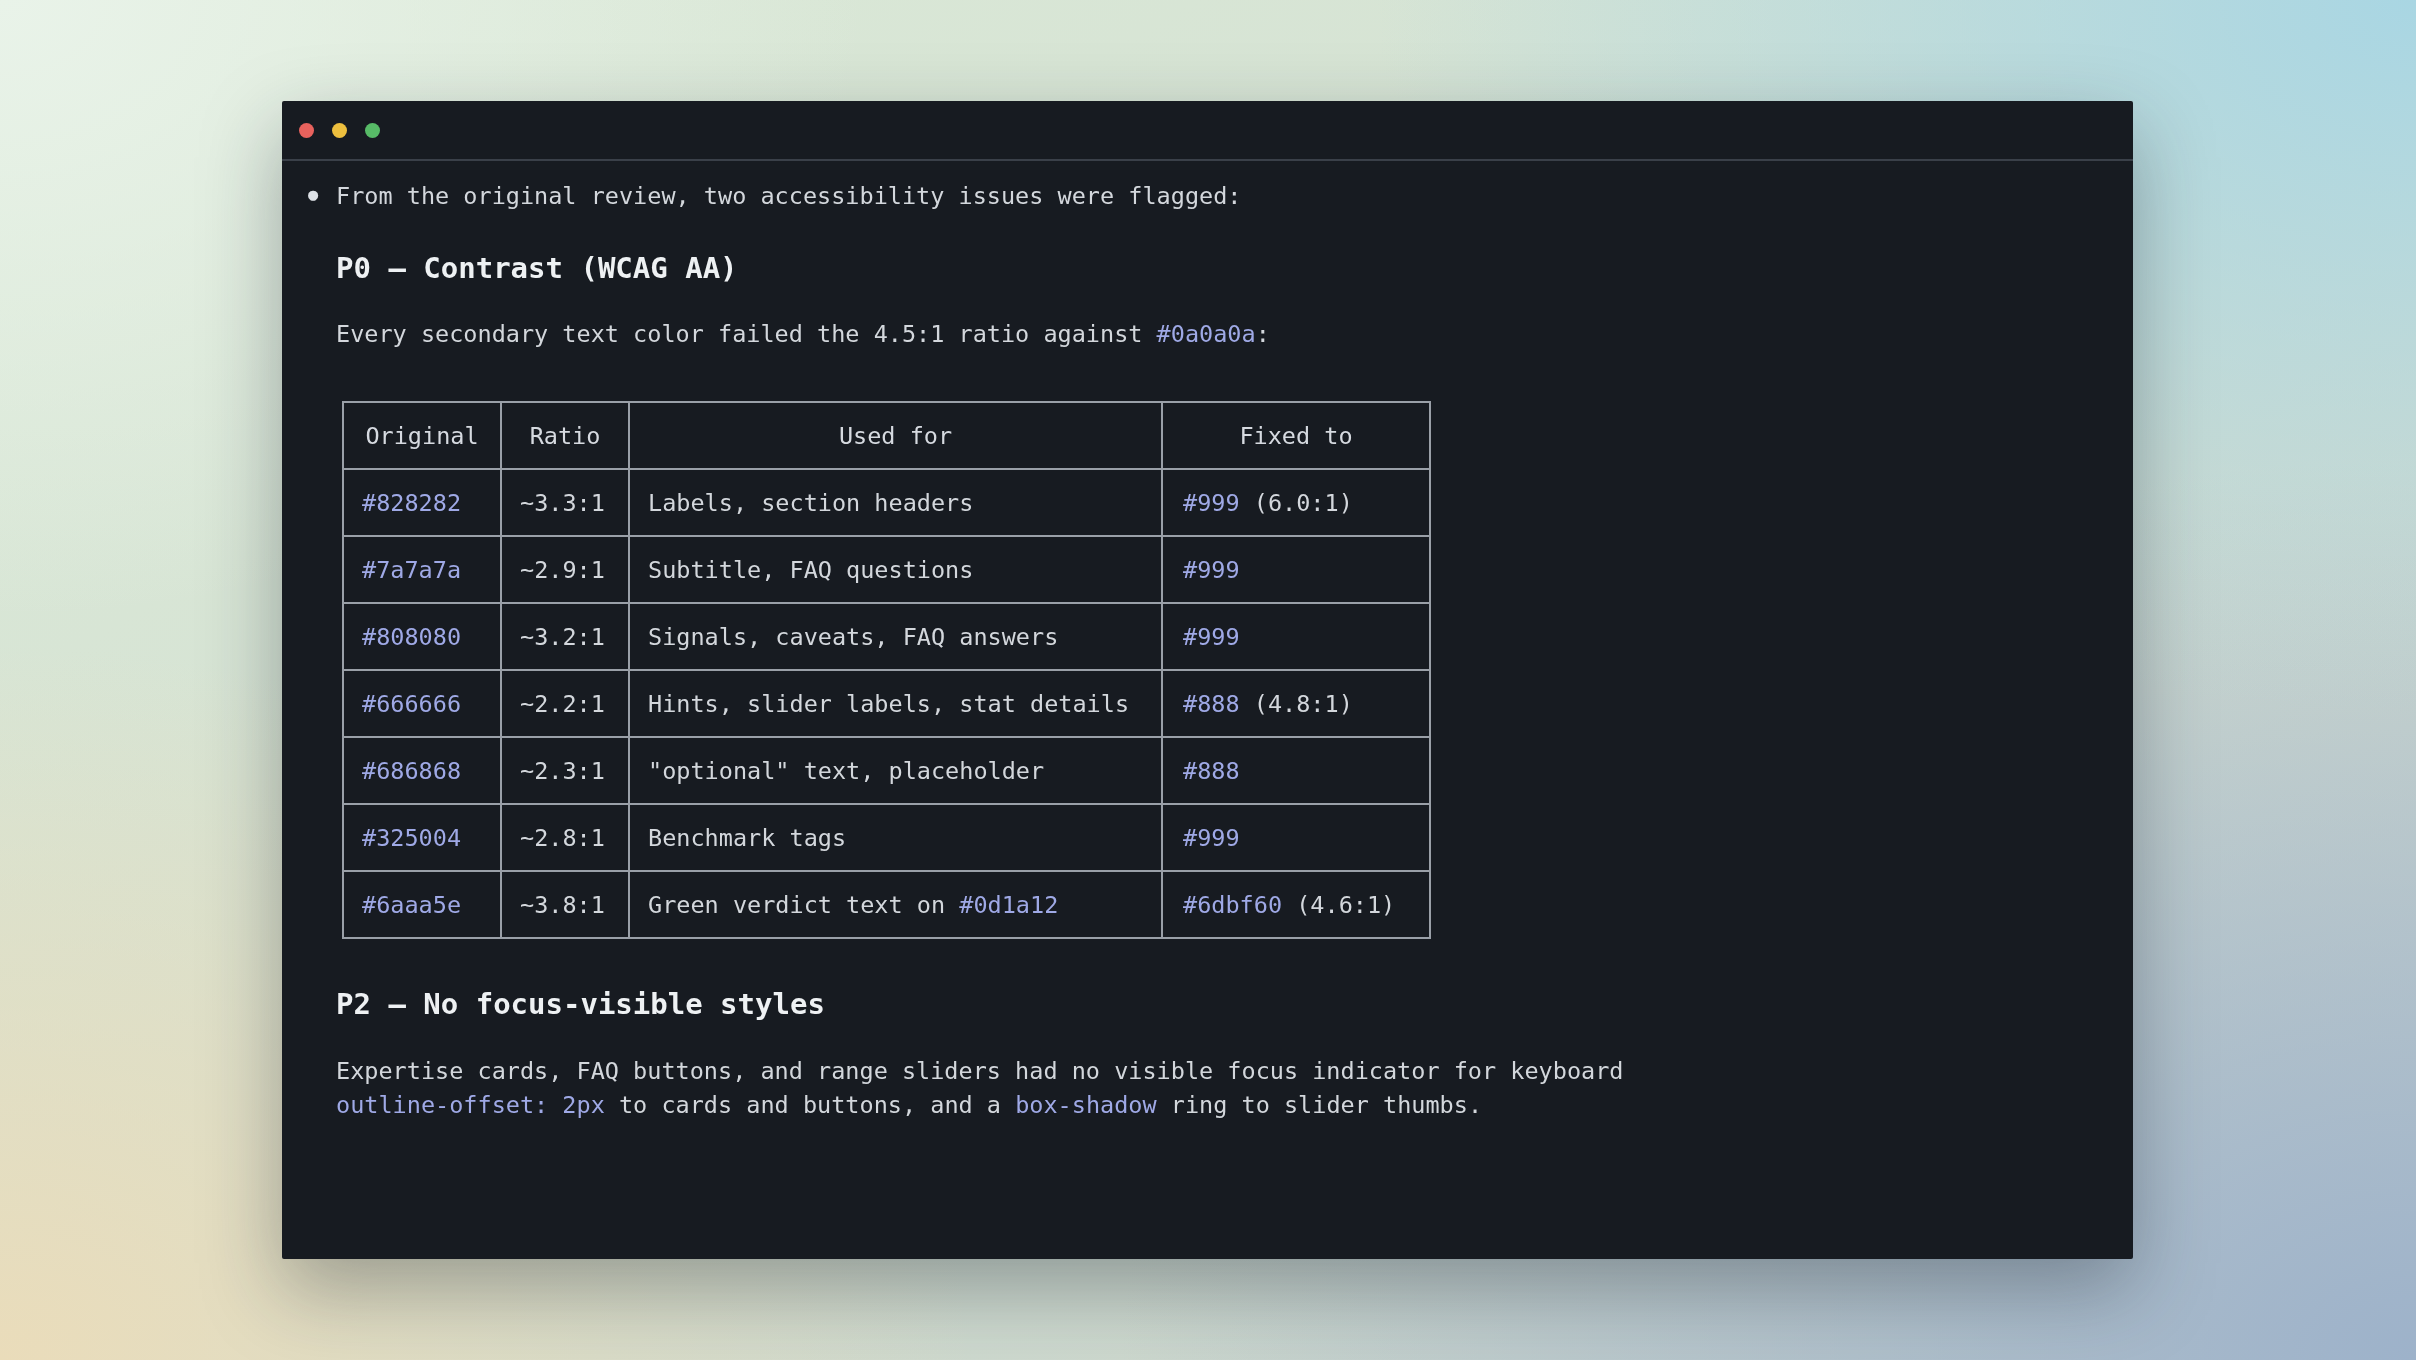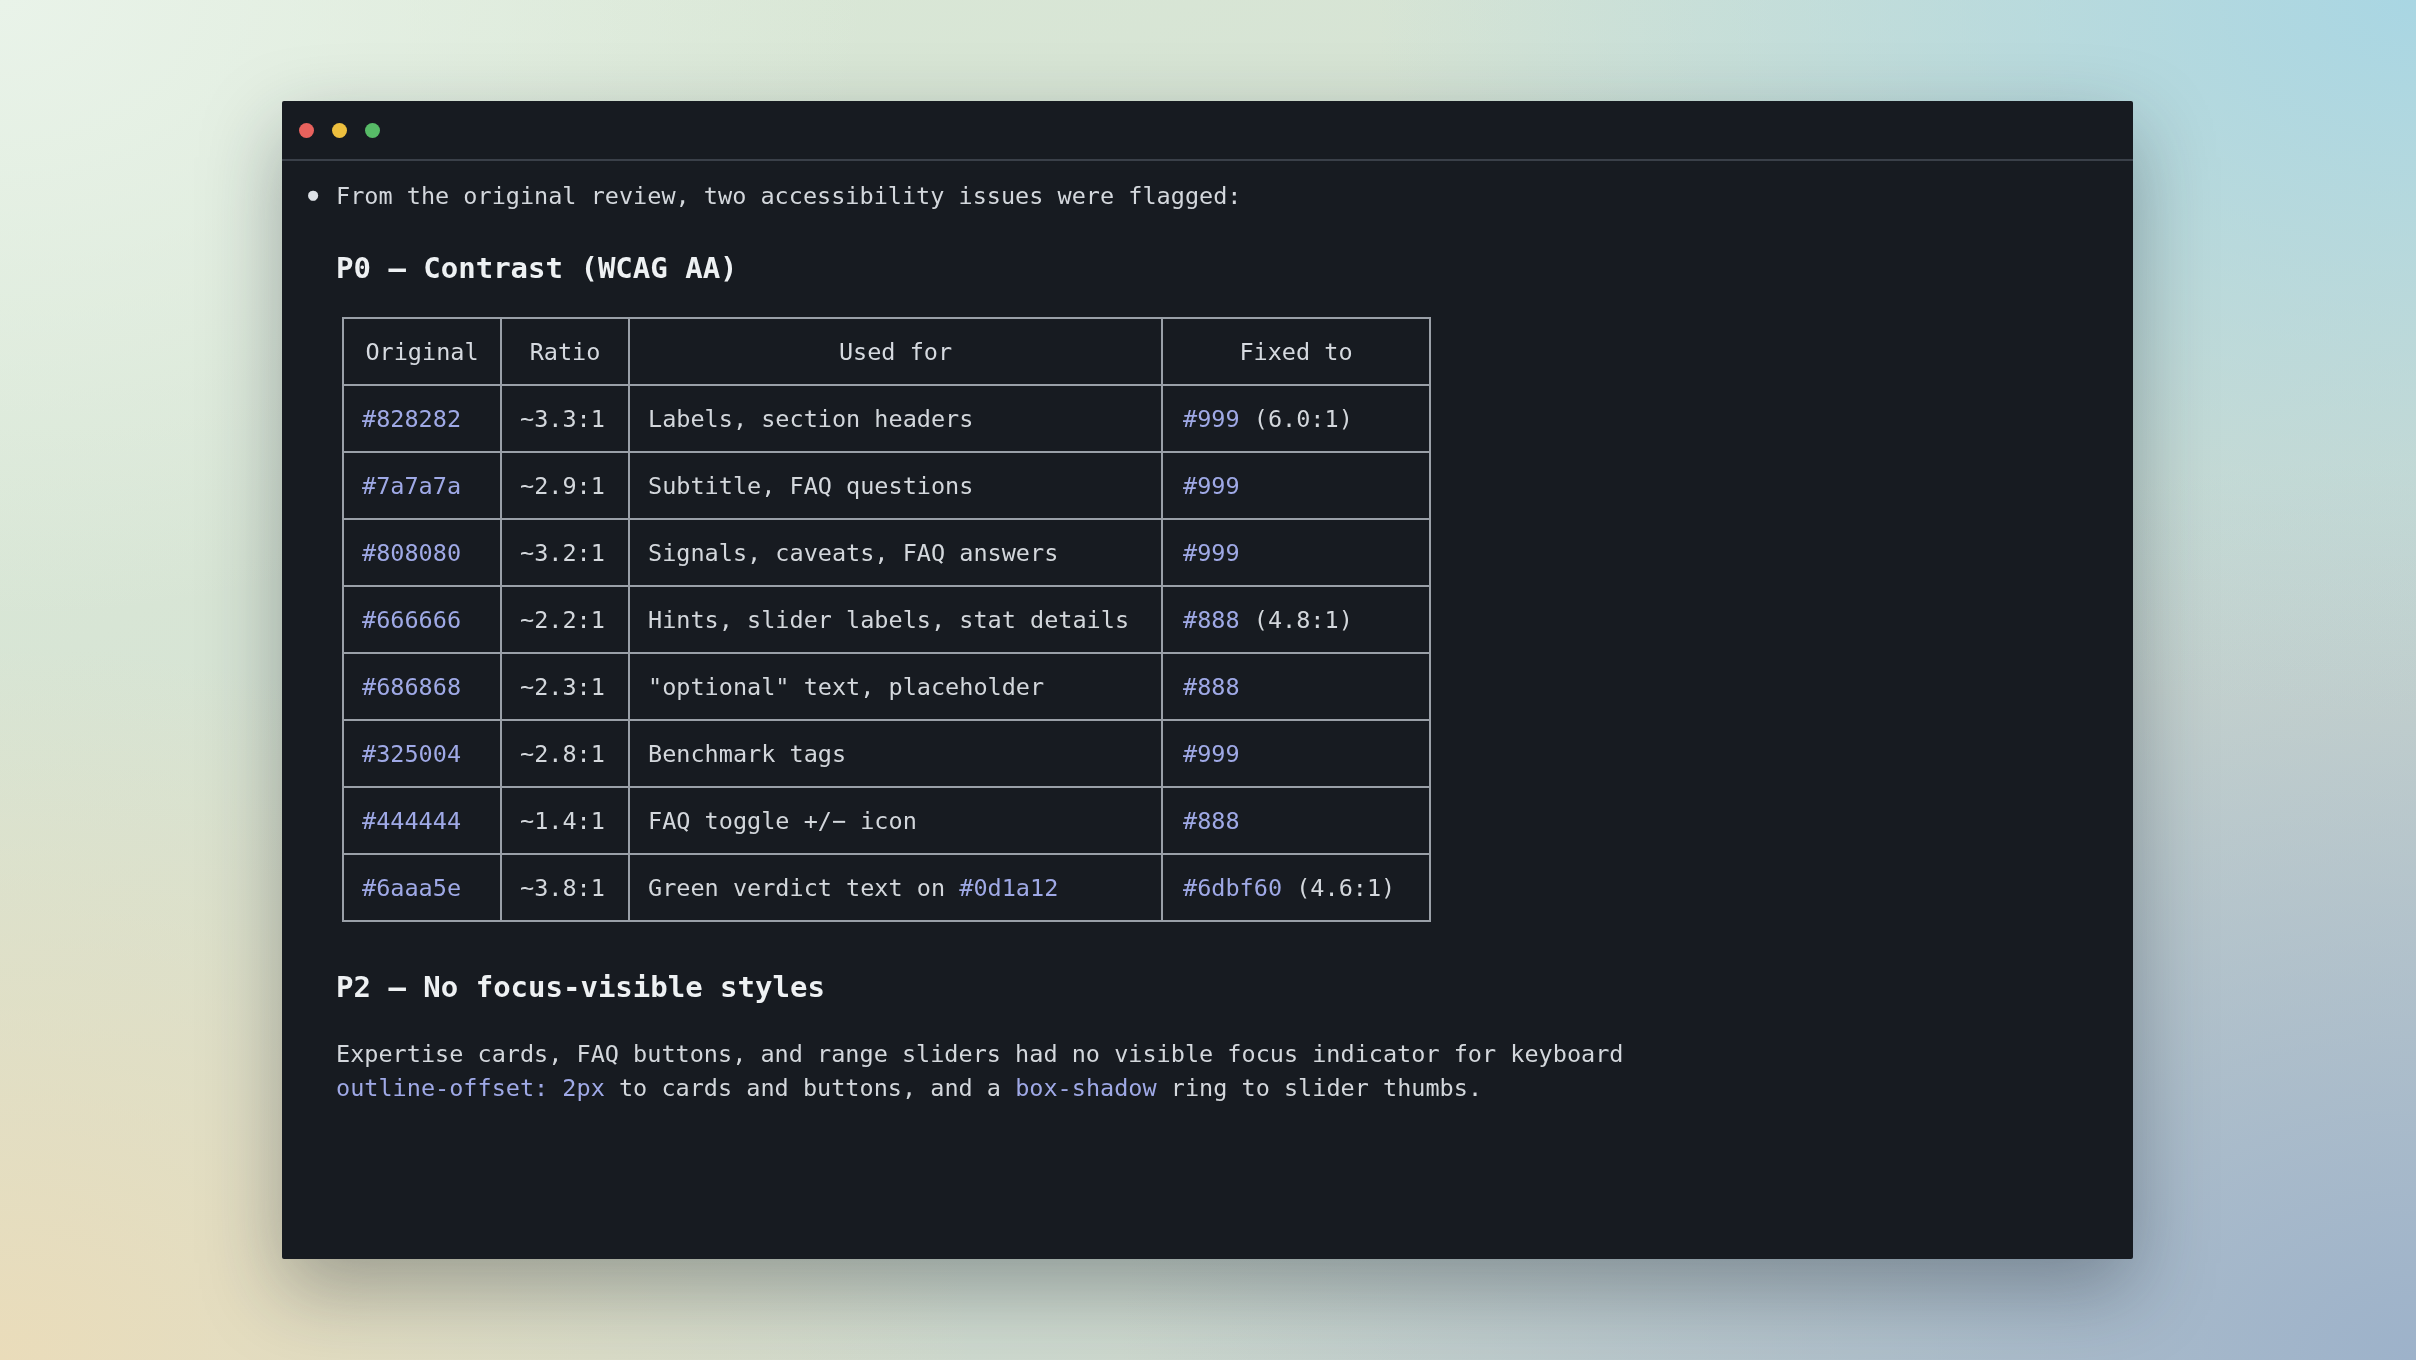"Every secondary text color failed" div.lead { html: none -> <div><span>Every secondary text color failed the 4.5:1 ratio against </span><span>#0a0a0a</span><span>:</span></div> }
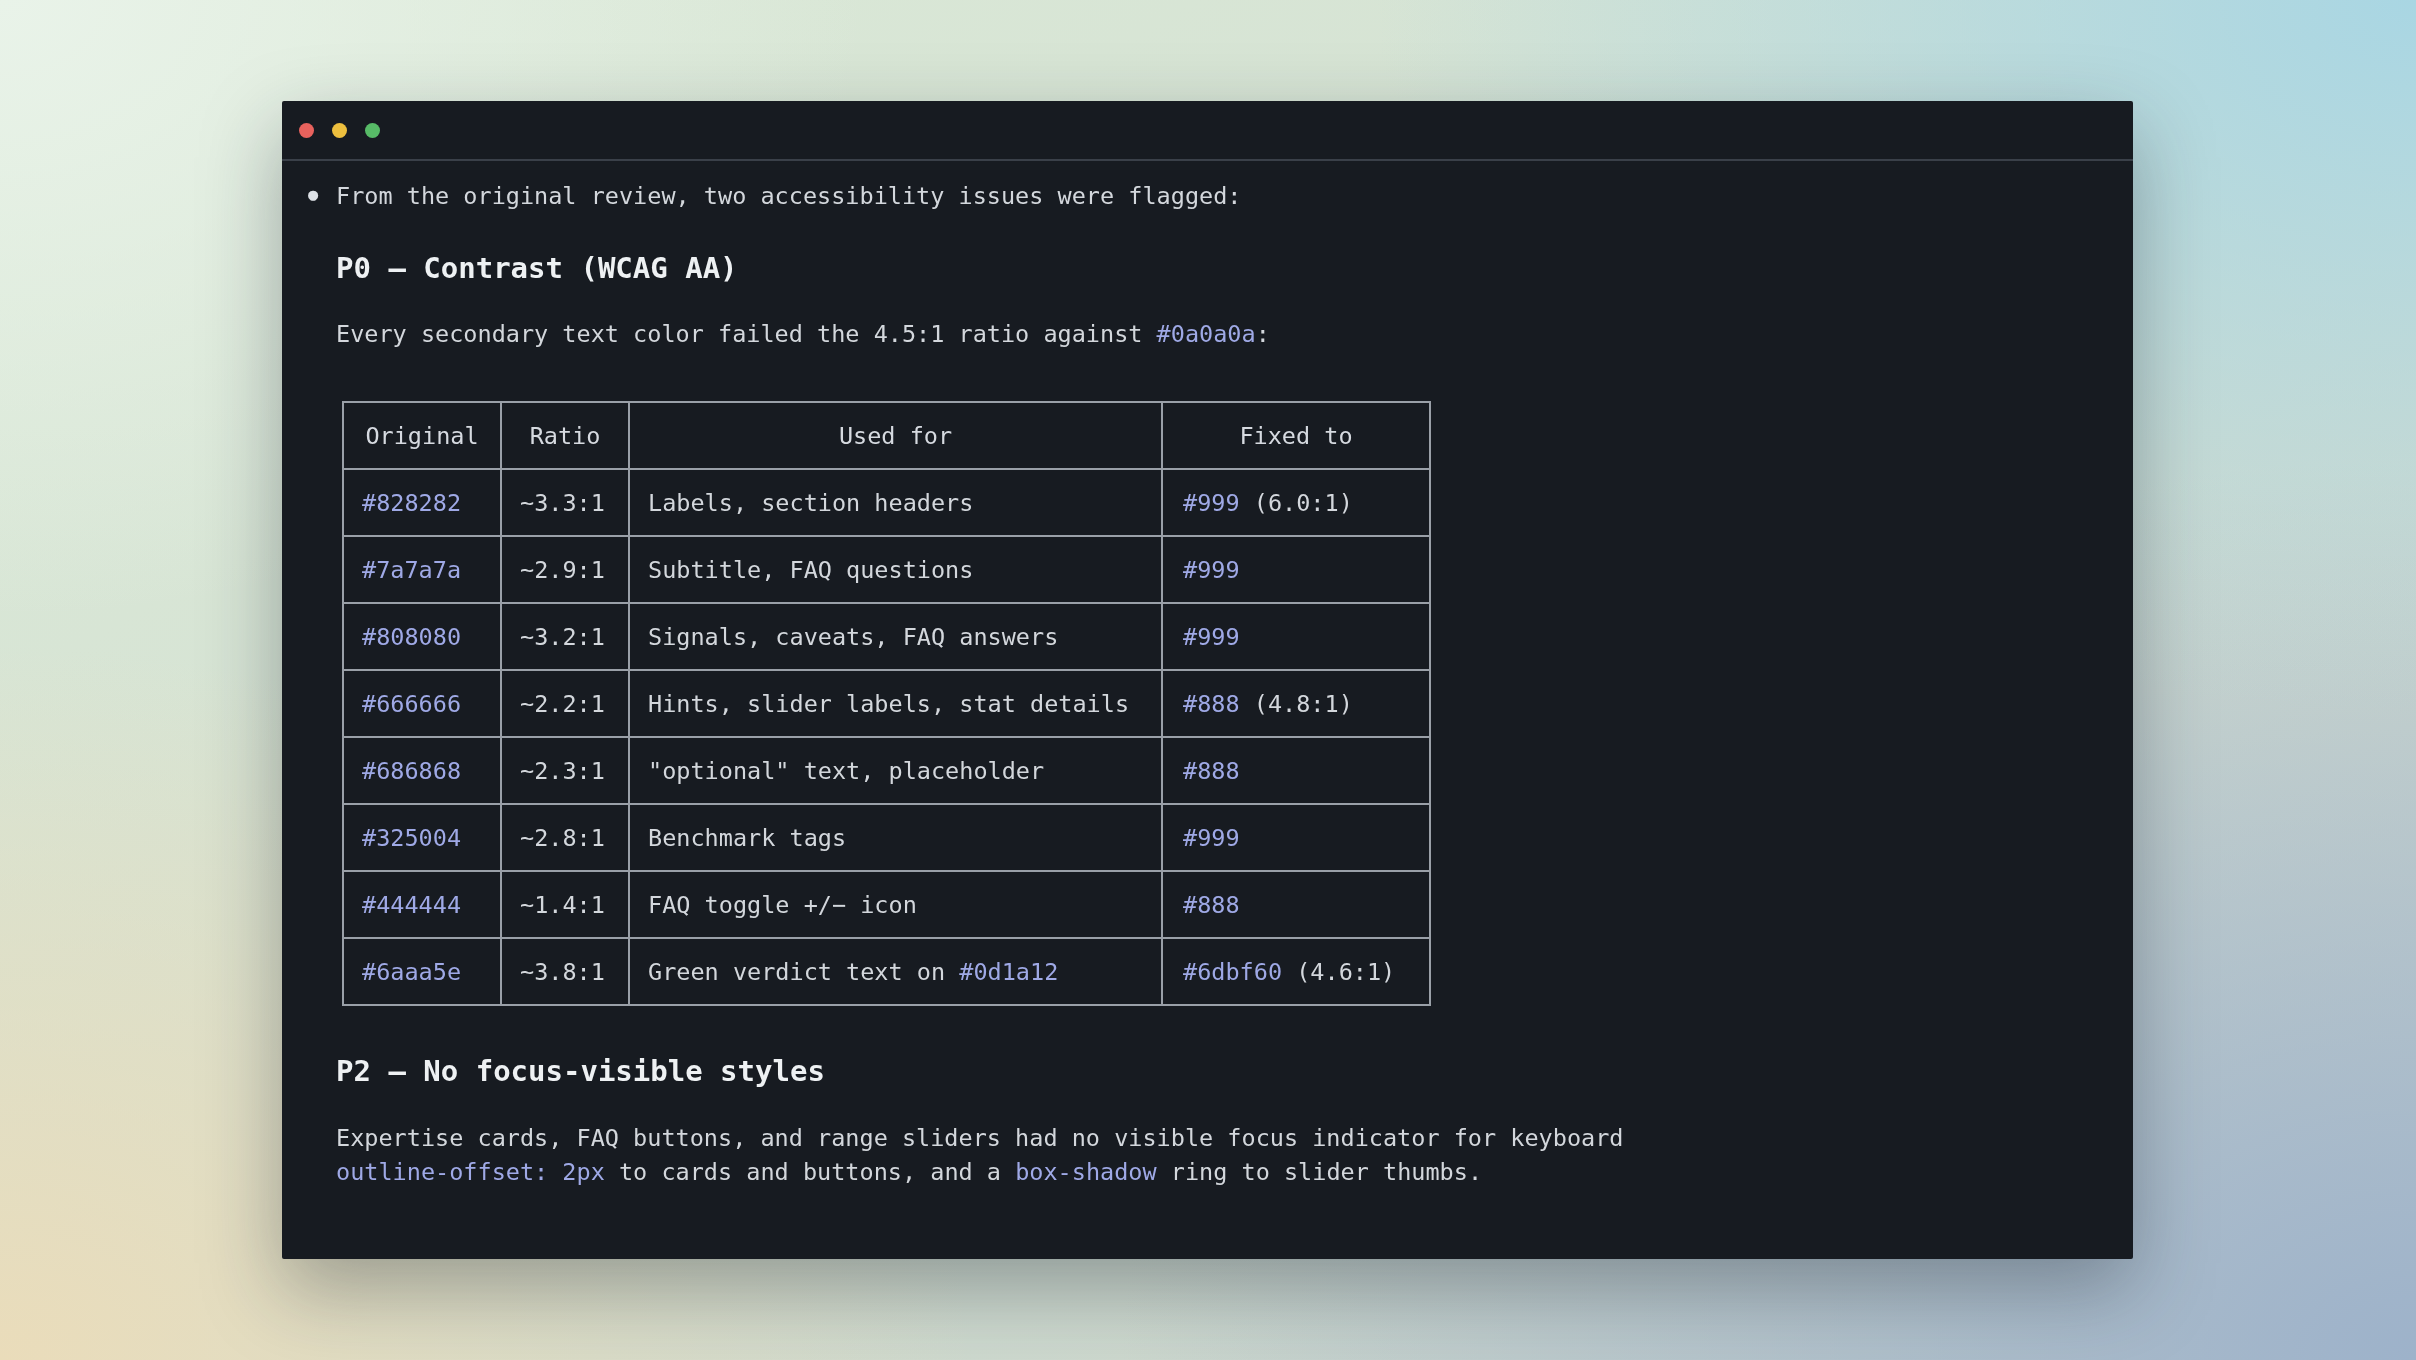"#444444" tr { html: <tr> <td>#444444</td> <td>~1.4:1</td> <td><span>FAQ toggle +/− icon</span><span></span></td> <td><span>#888</span><span></span></td> </tr> -> none }
